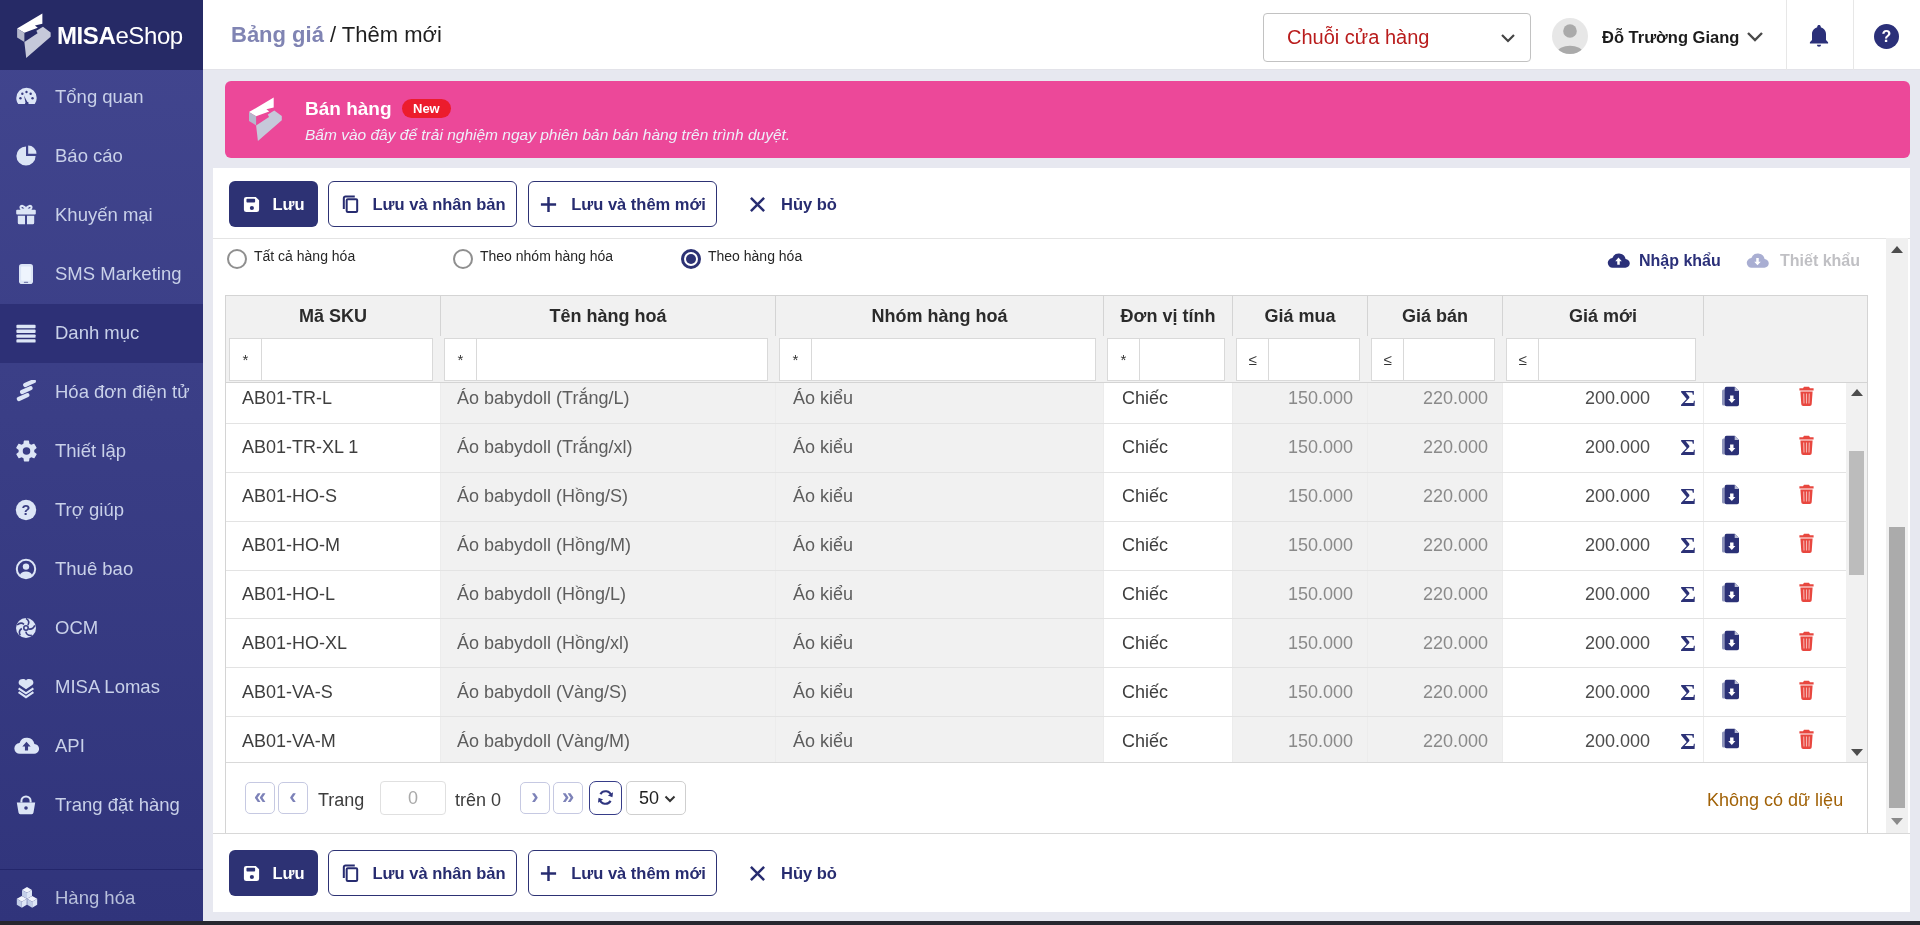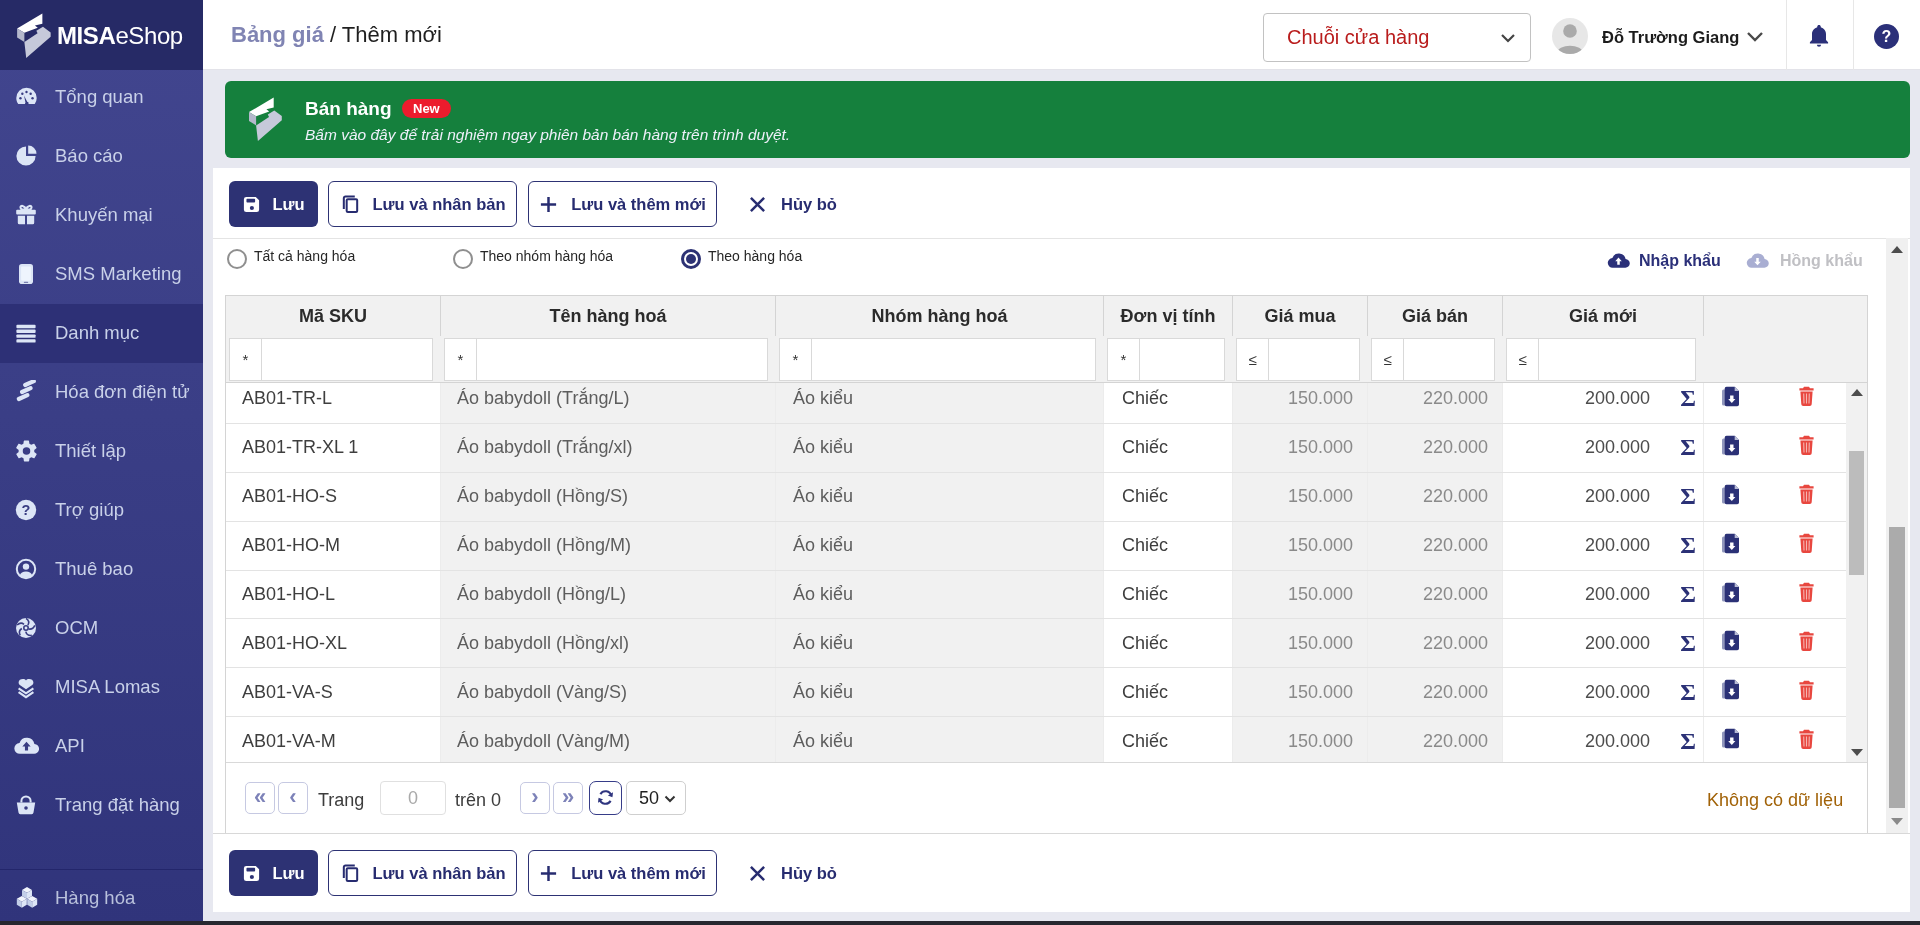"Bán hàng" #banner { background: #15803d -> #ec4899 }
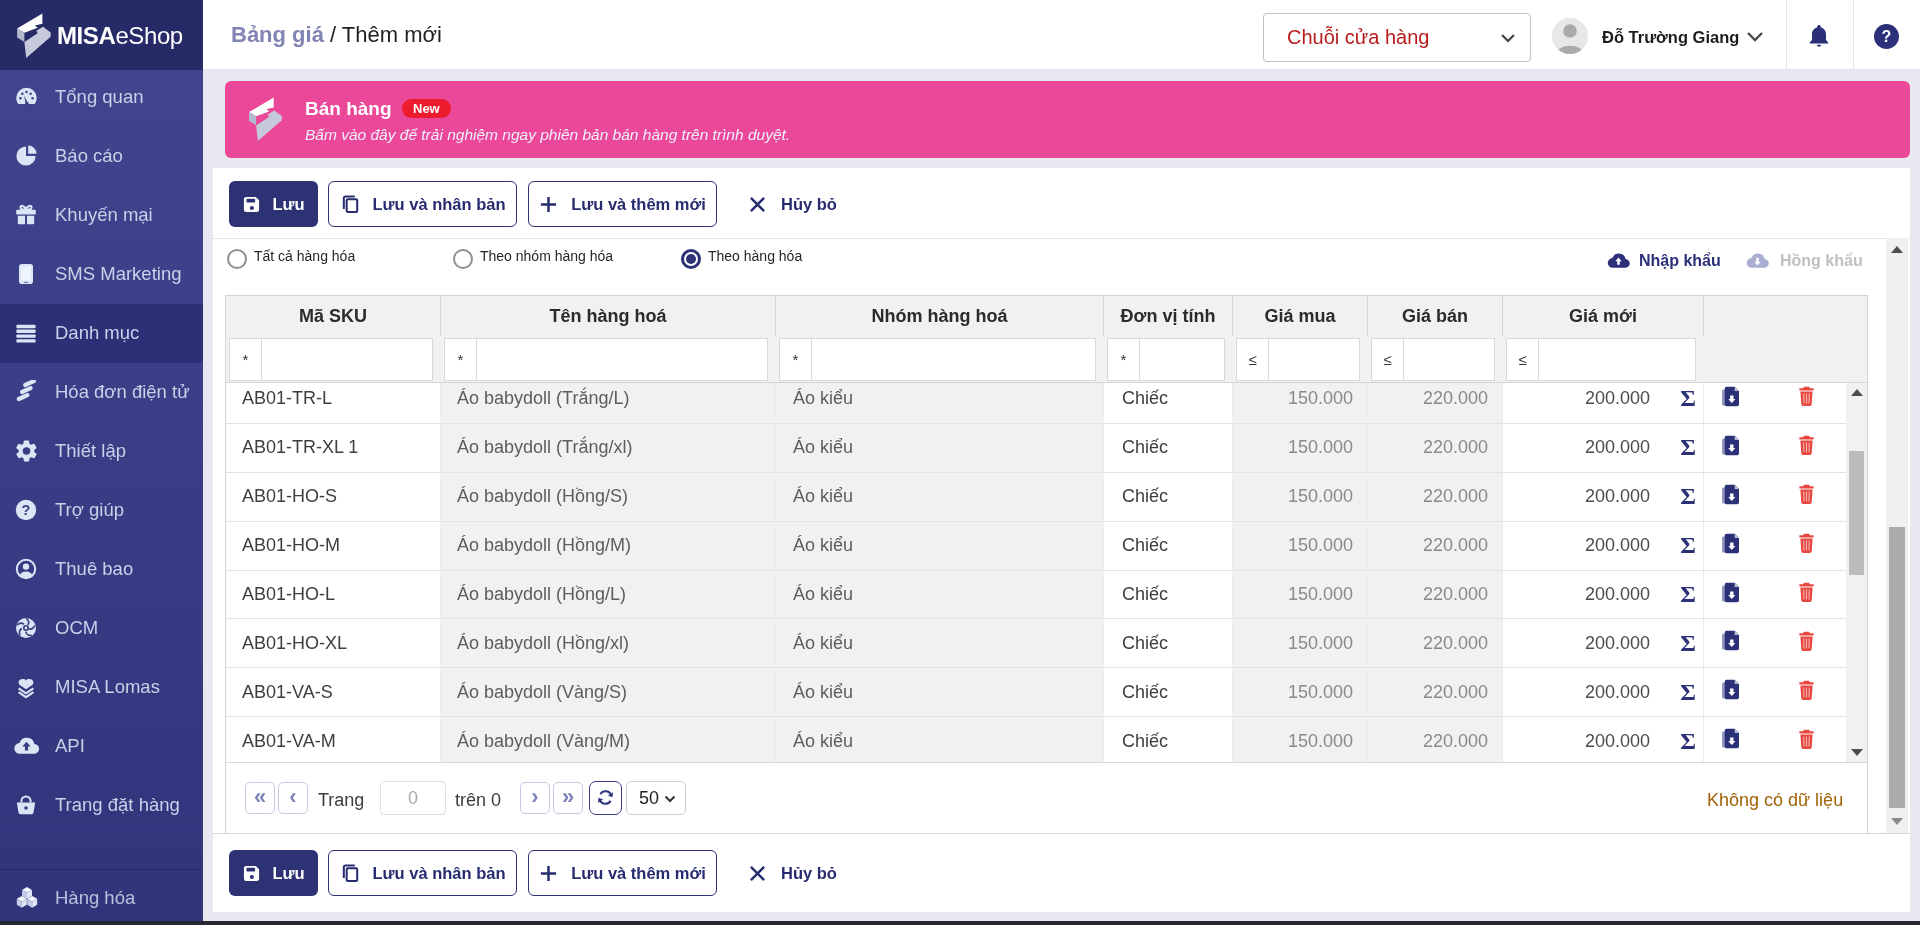"Hồng khẩu" div.abs { text: Hồng -> Thiết }
